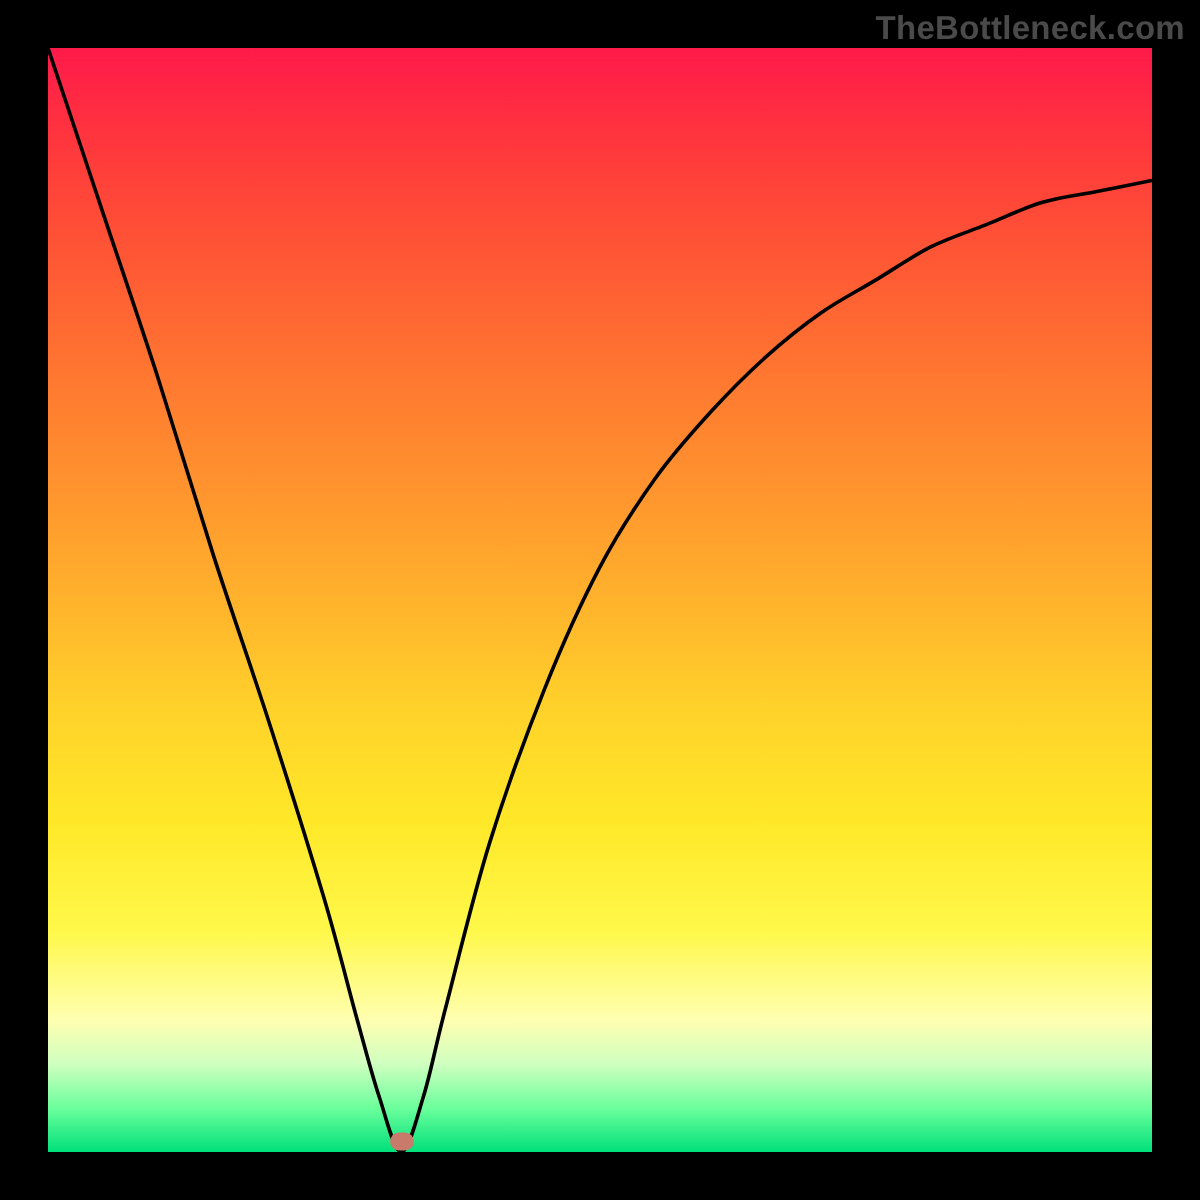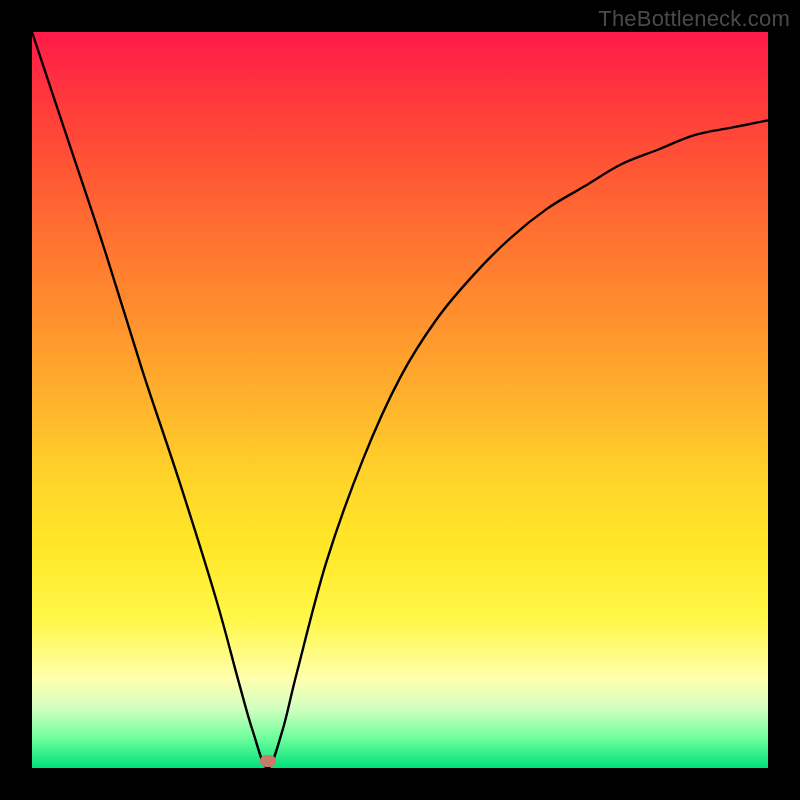"TheBottleneck.com" .watermark { font-weight: 400 -> 700 }
